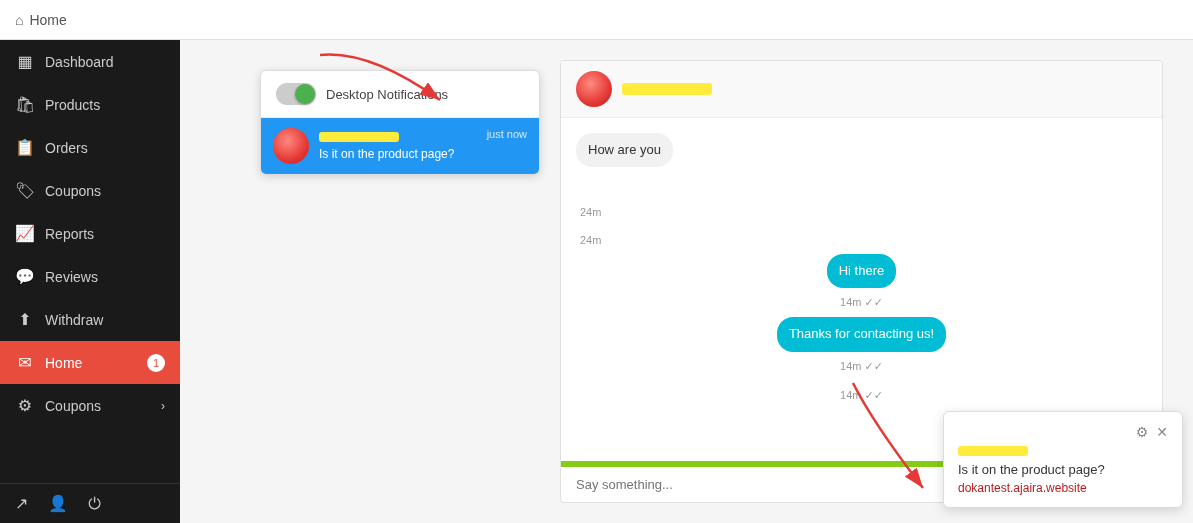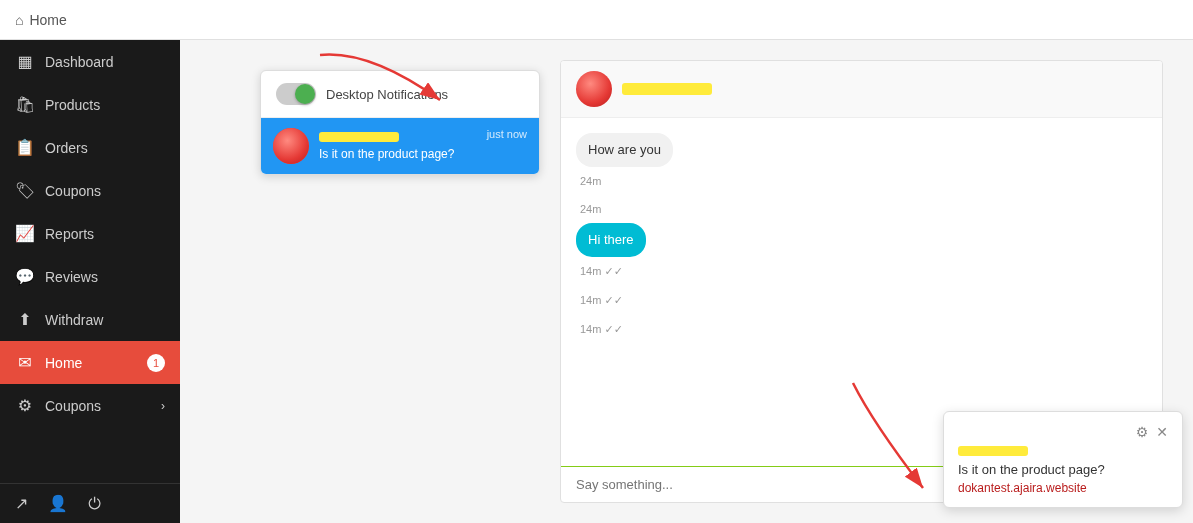"How are you" .msg-left { gap: none -> 31px }
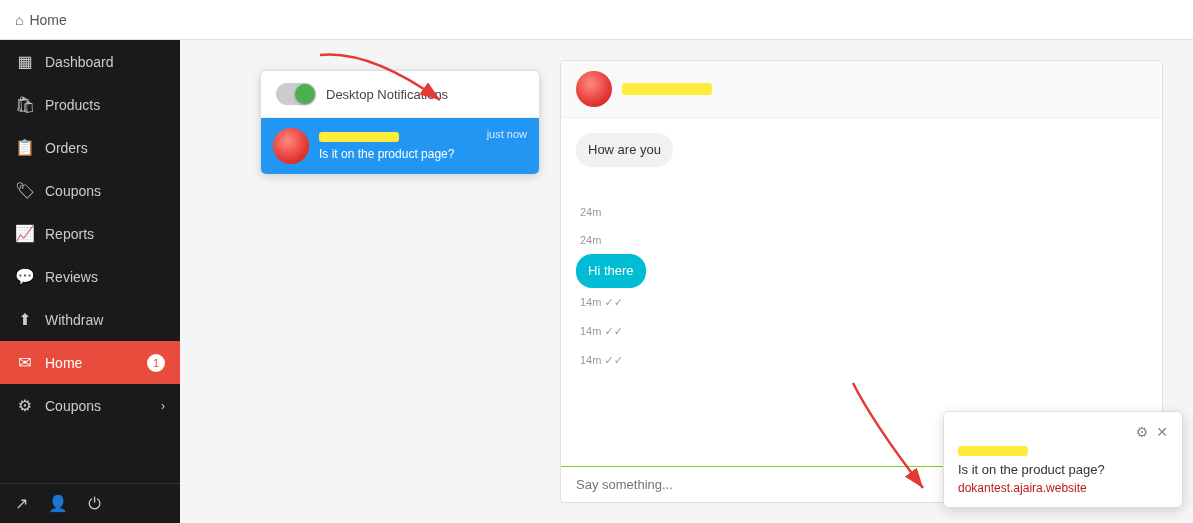"Hi there" .msg-right { align-items: flex-start -> center }
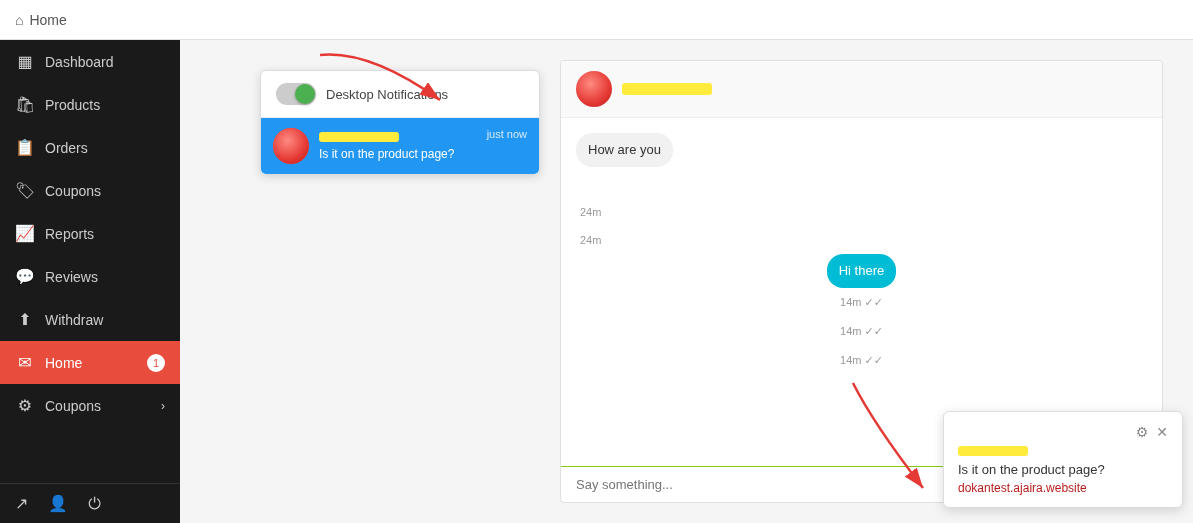"Thanks for contacting us!" div.msg-bubble { html: none -> <div>Thanks for contacting us!</div> }
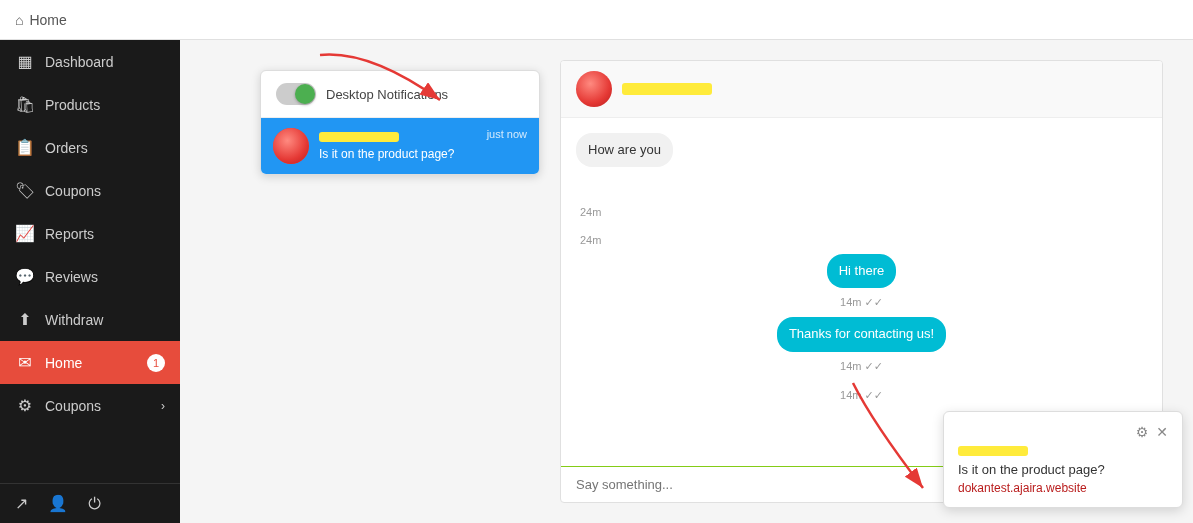"Say something..." .chat-input-area { border-top: 1px solid #84cc16 -> 6px solid #84cc16 }
